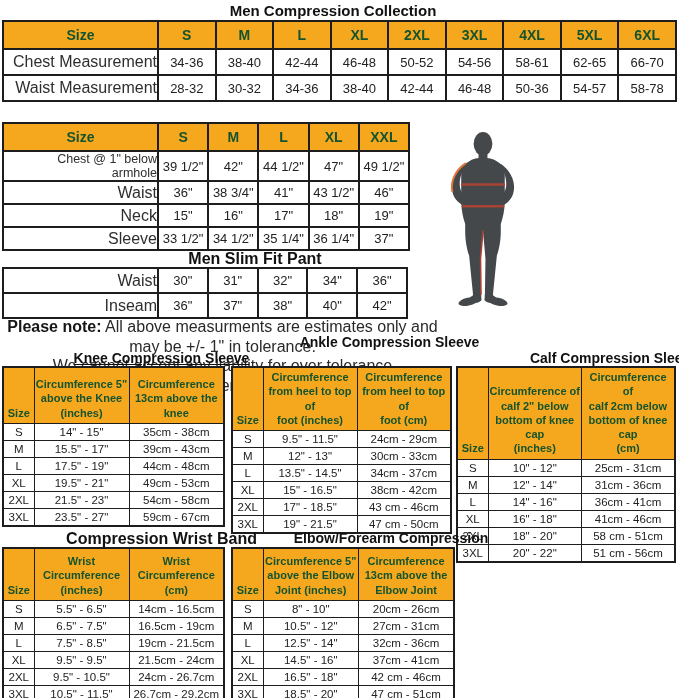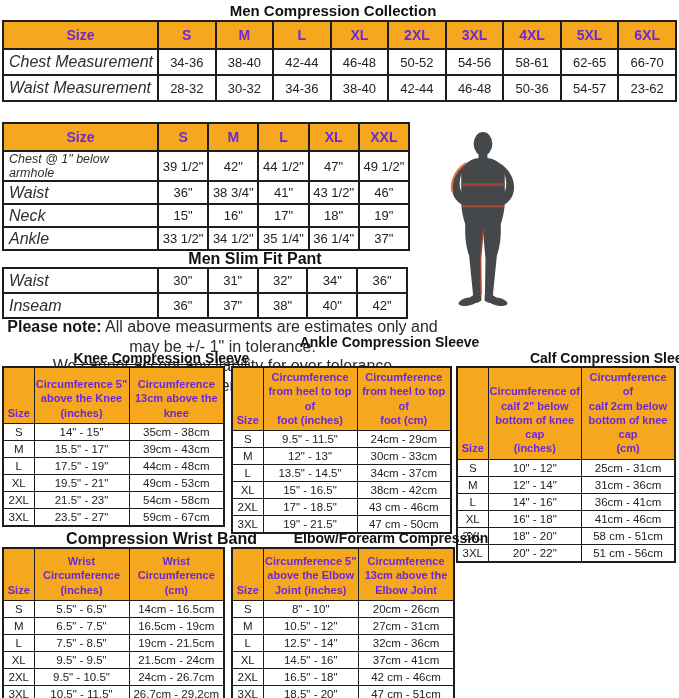"Size" th { color: #6d28d9 -> #14532d }
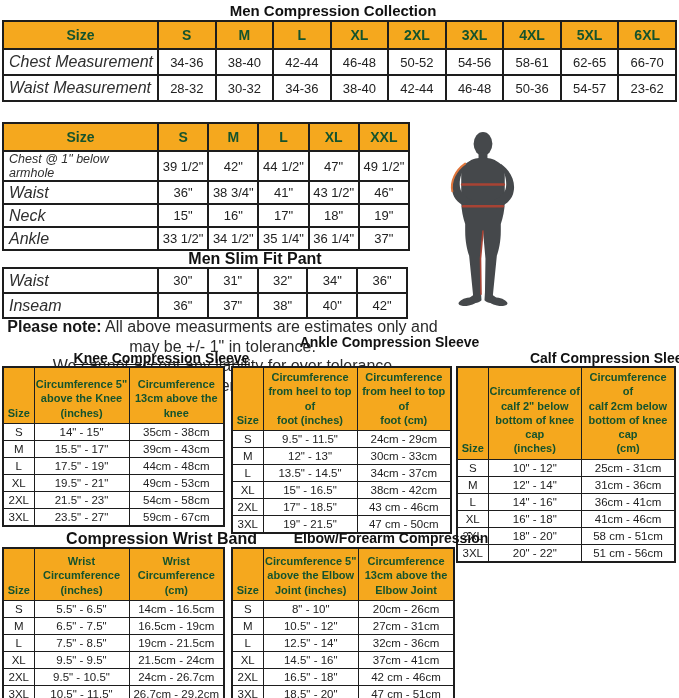"Chest Measurement" .tbl-big td.first { font-style: italic -> none; text-align: left -> right }
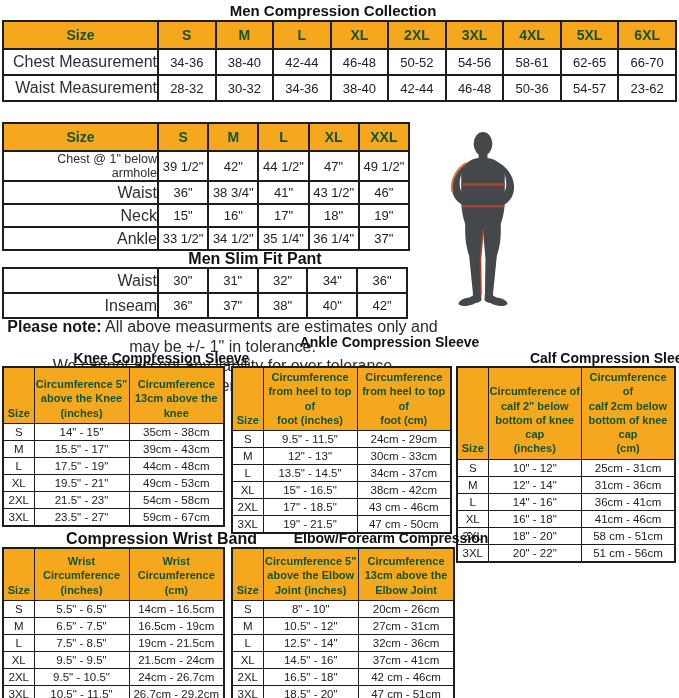"23-62" td { text: 23-62 -> 58-78 }
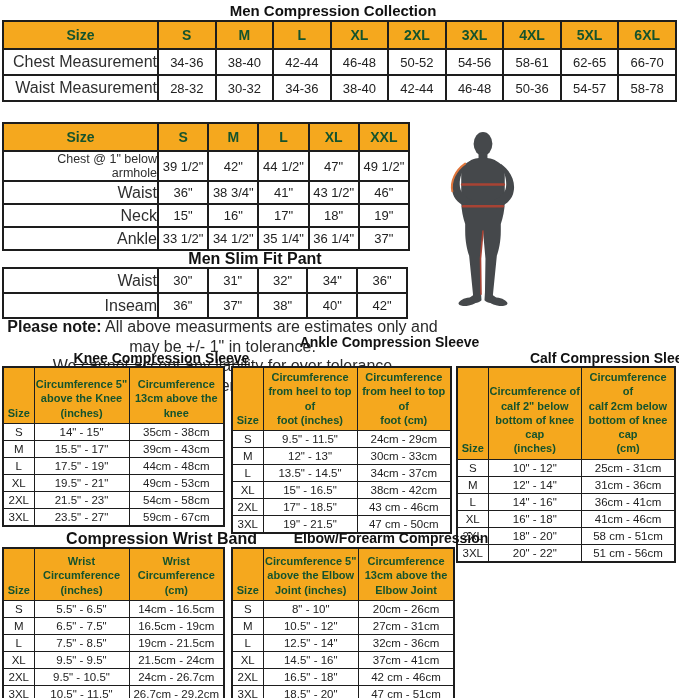"Ankle" td.first { text: Ankle -> Sleeve }
